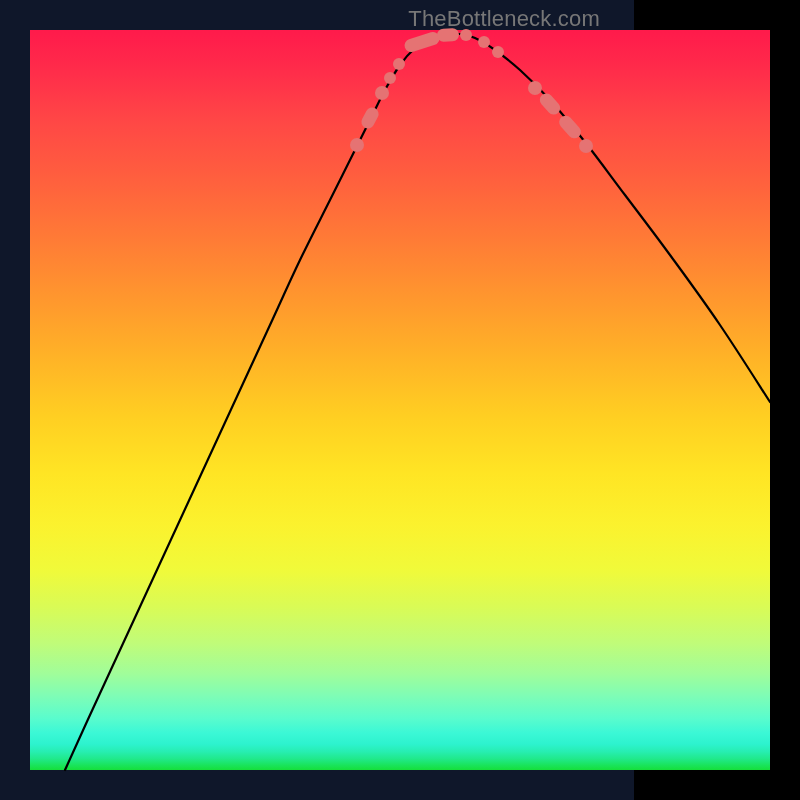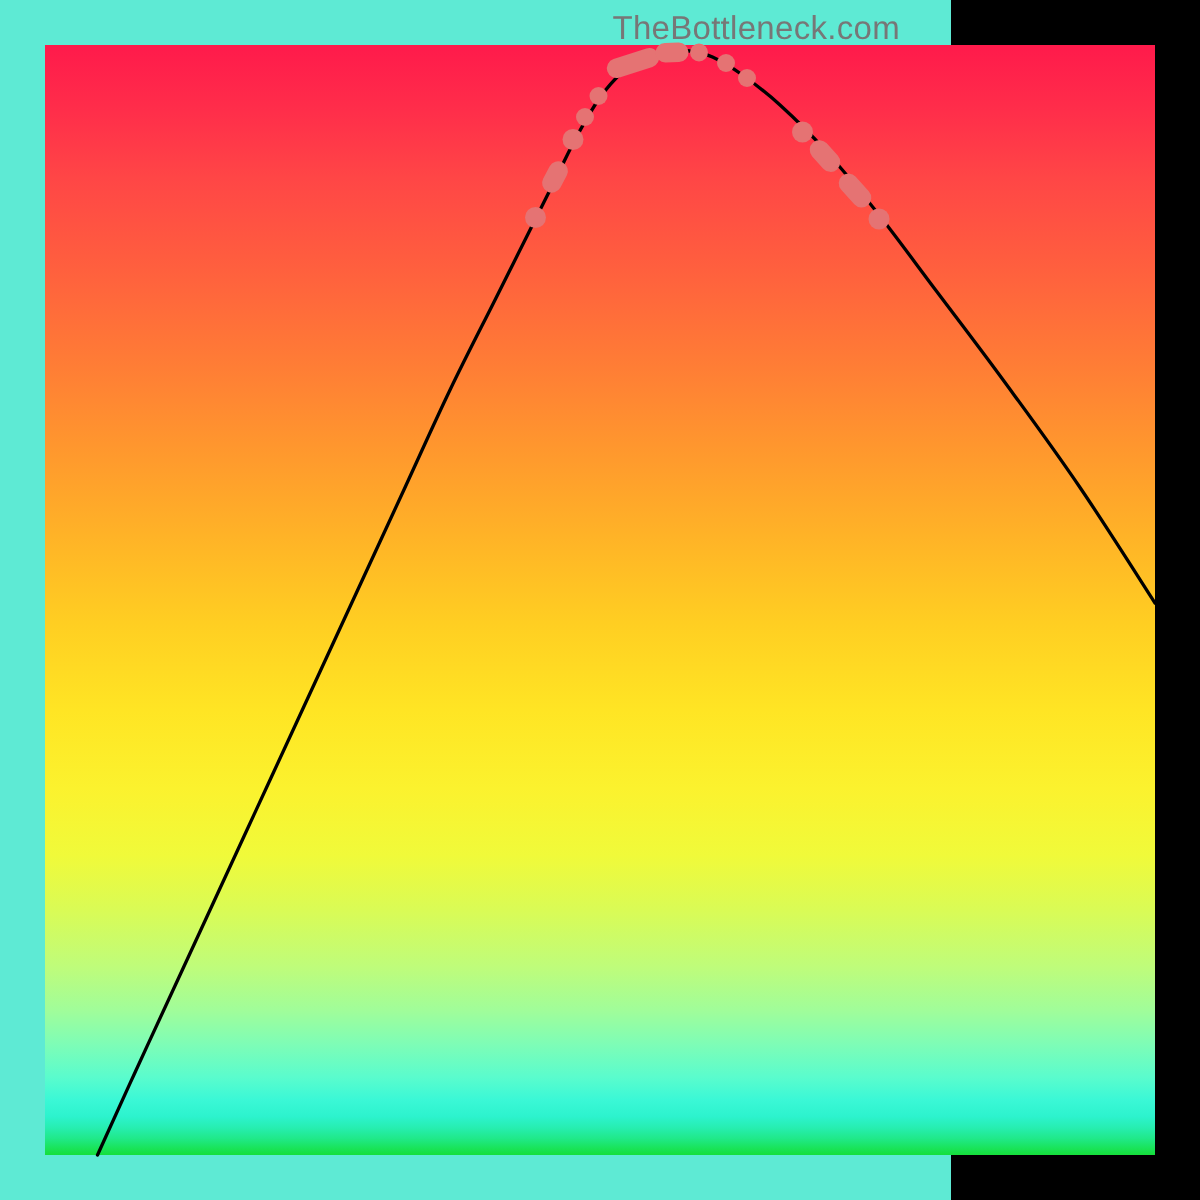"TheBottleneck.com" .frame { background: #5eead4 -> #0f172a }
